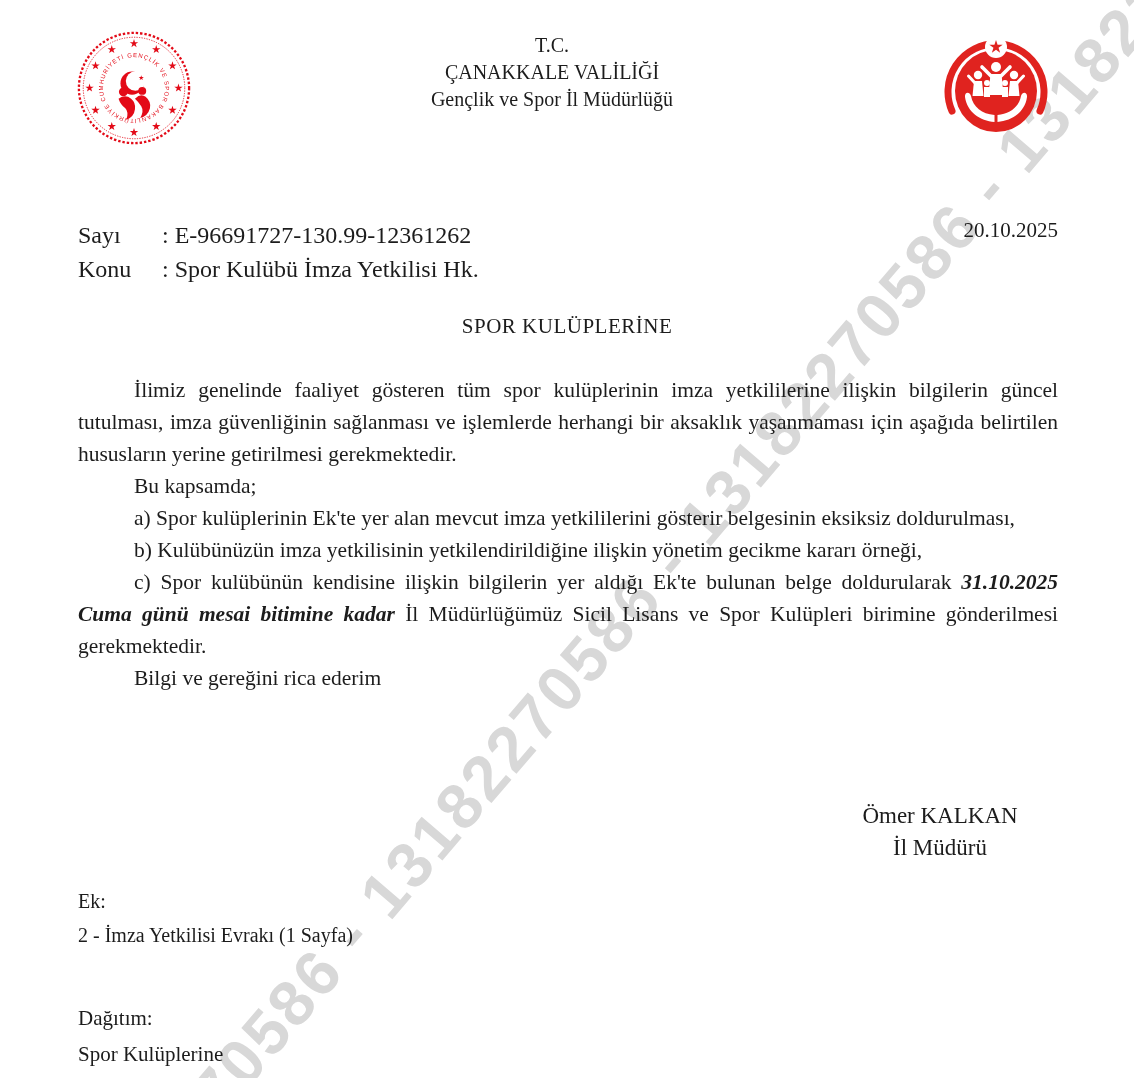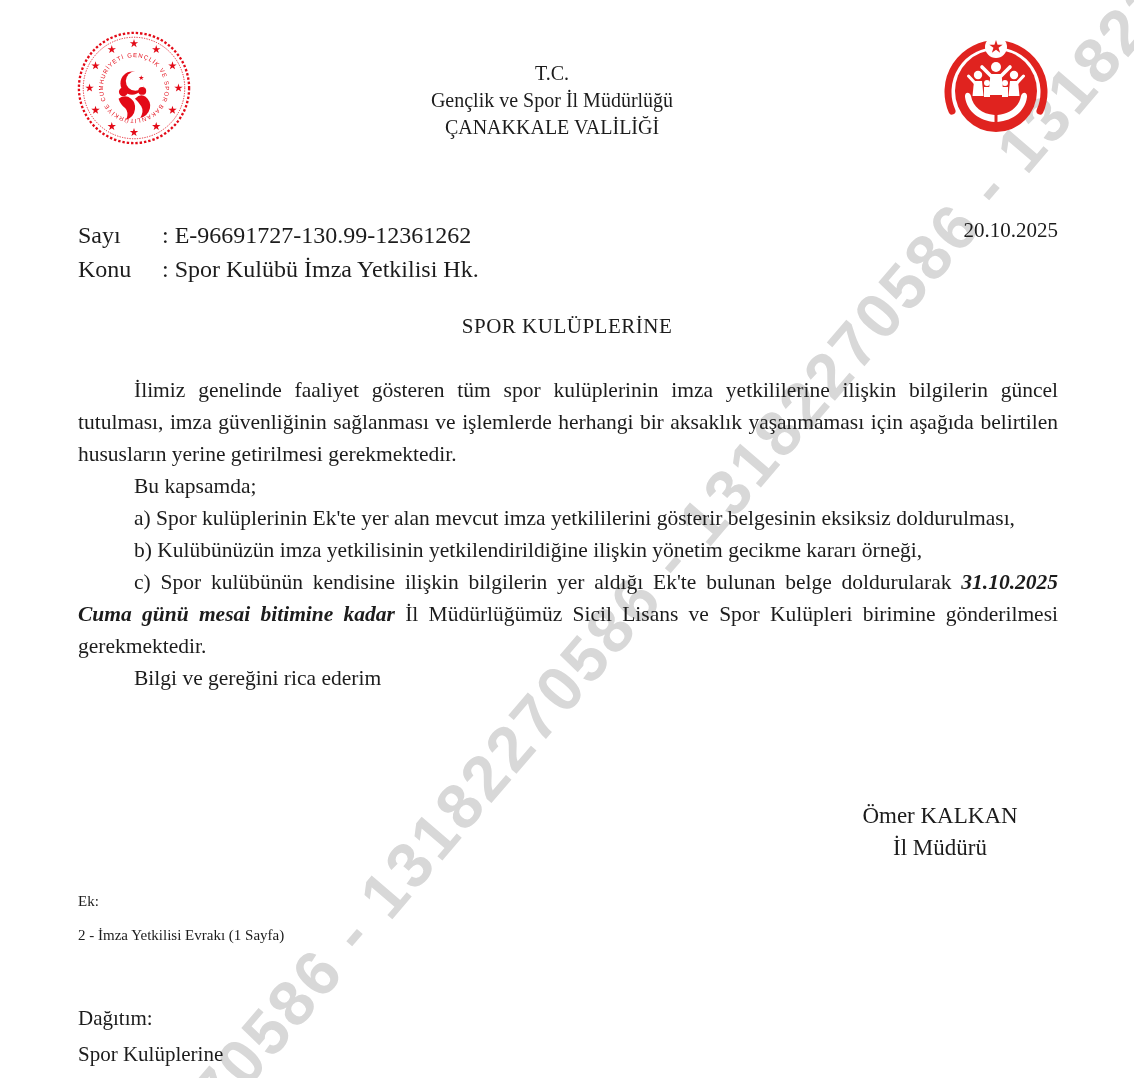"T.C." .header-text { top: 60px -> 32px }
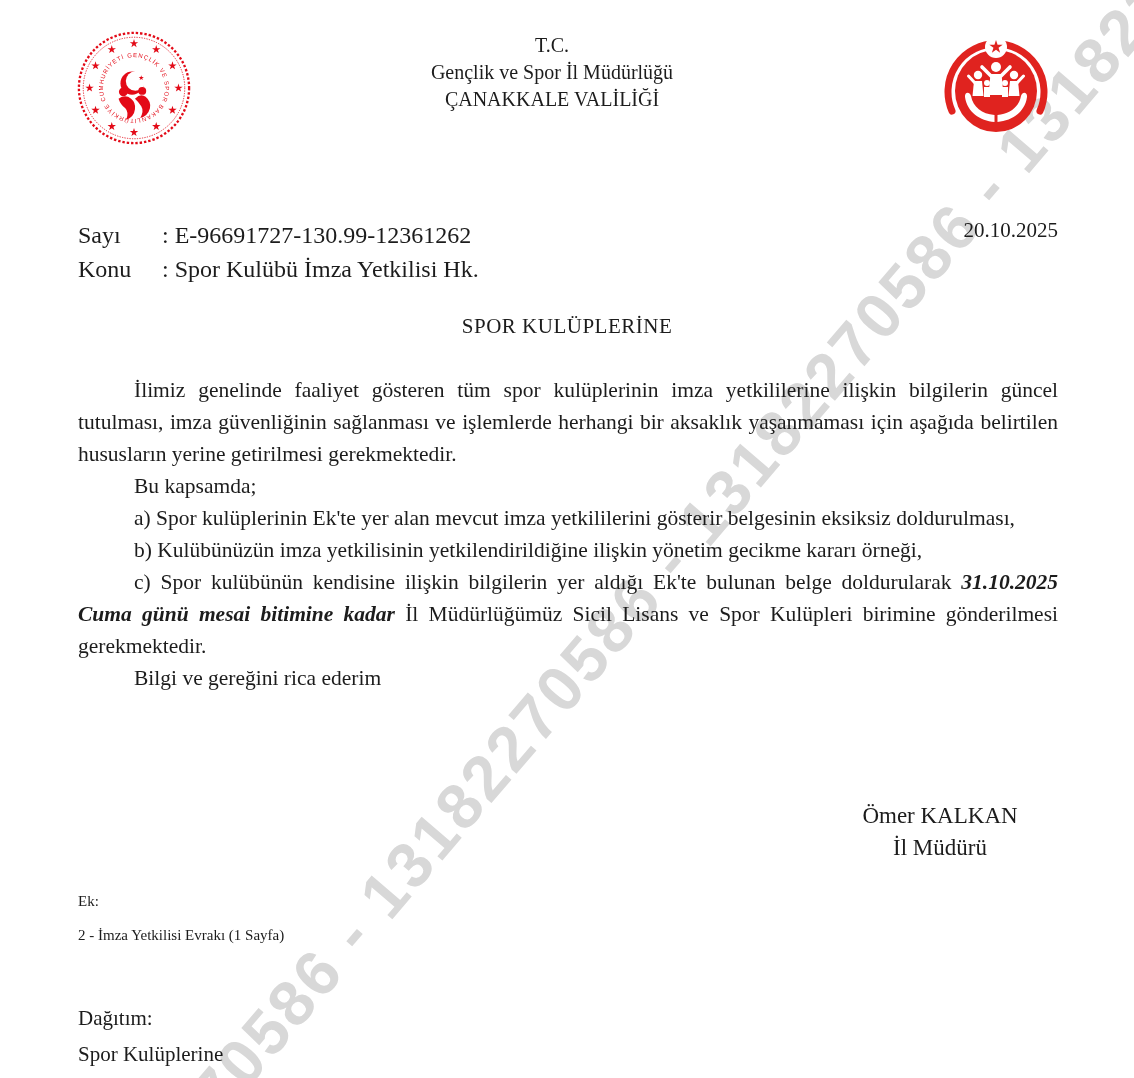"Gençlik ve Spor İl Müdürlüğü" div { order: before "ÇANAKKALE VALİLİĞİ" -> after "ÇANAKKALE VALİLİĞİ" }
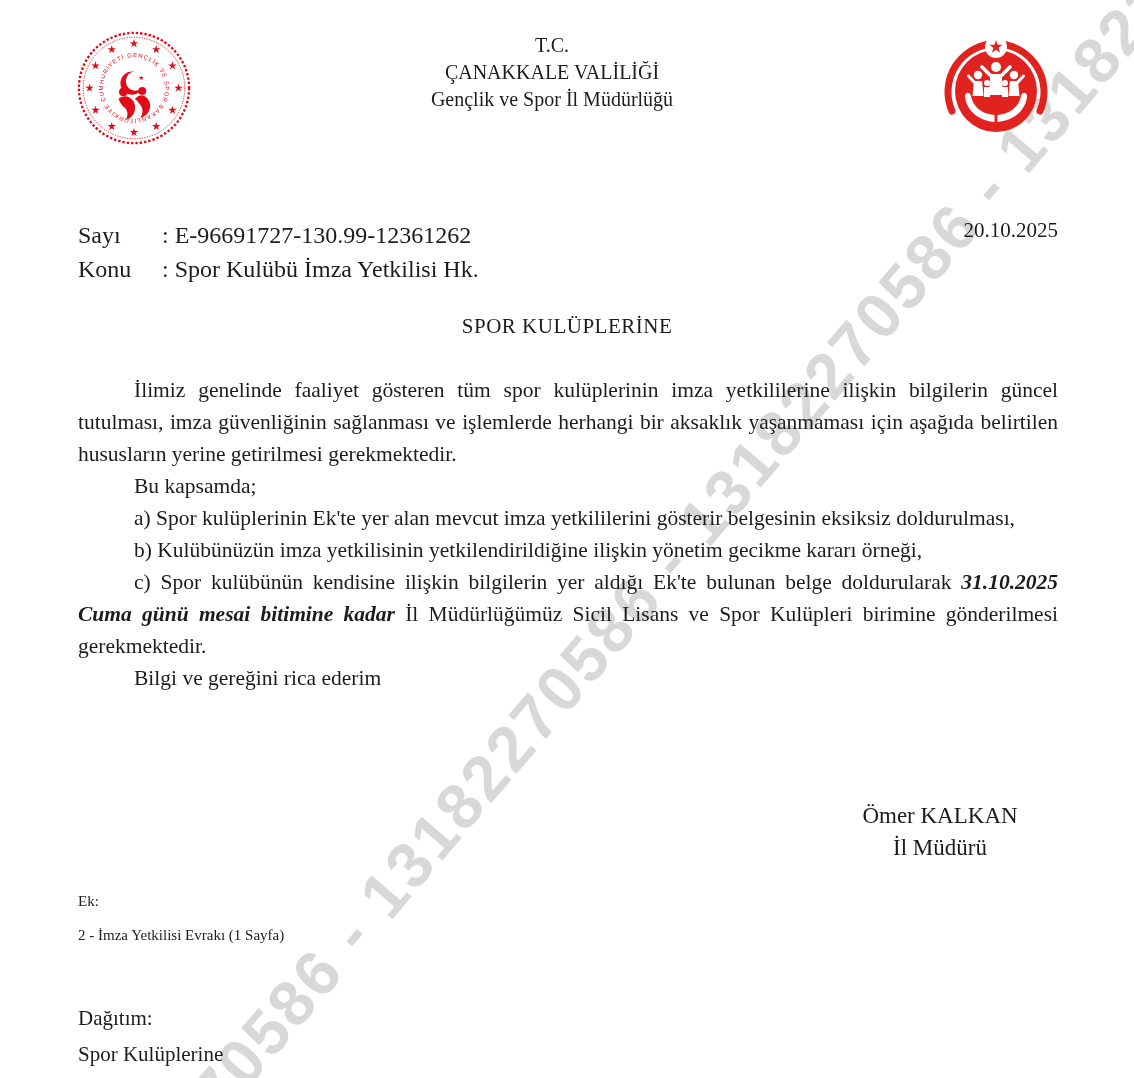"Ek:" .attachments { font-size: 15px -> 20px }
